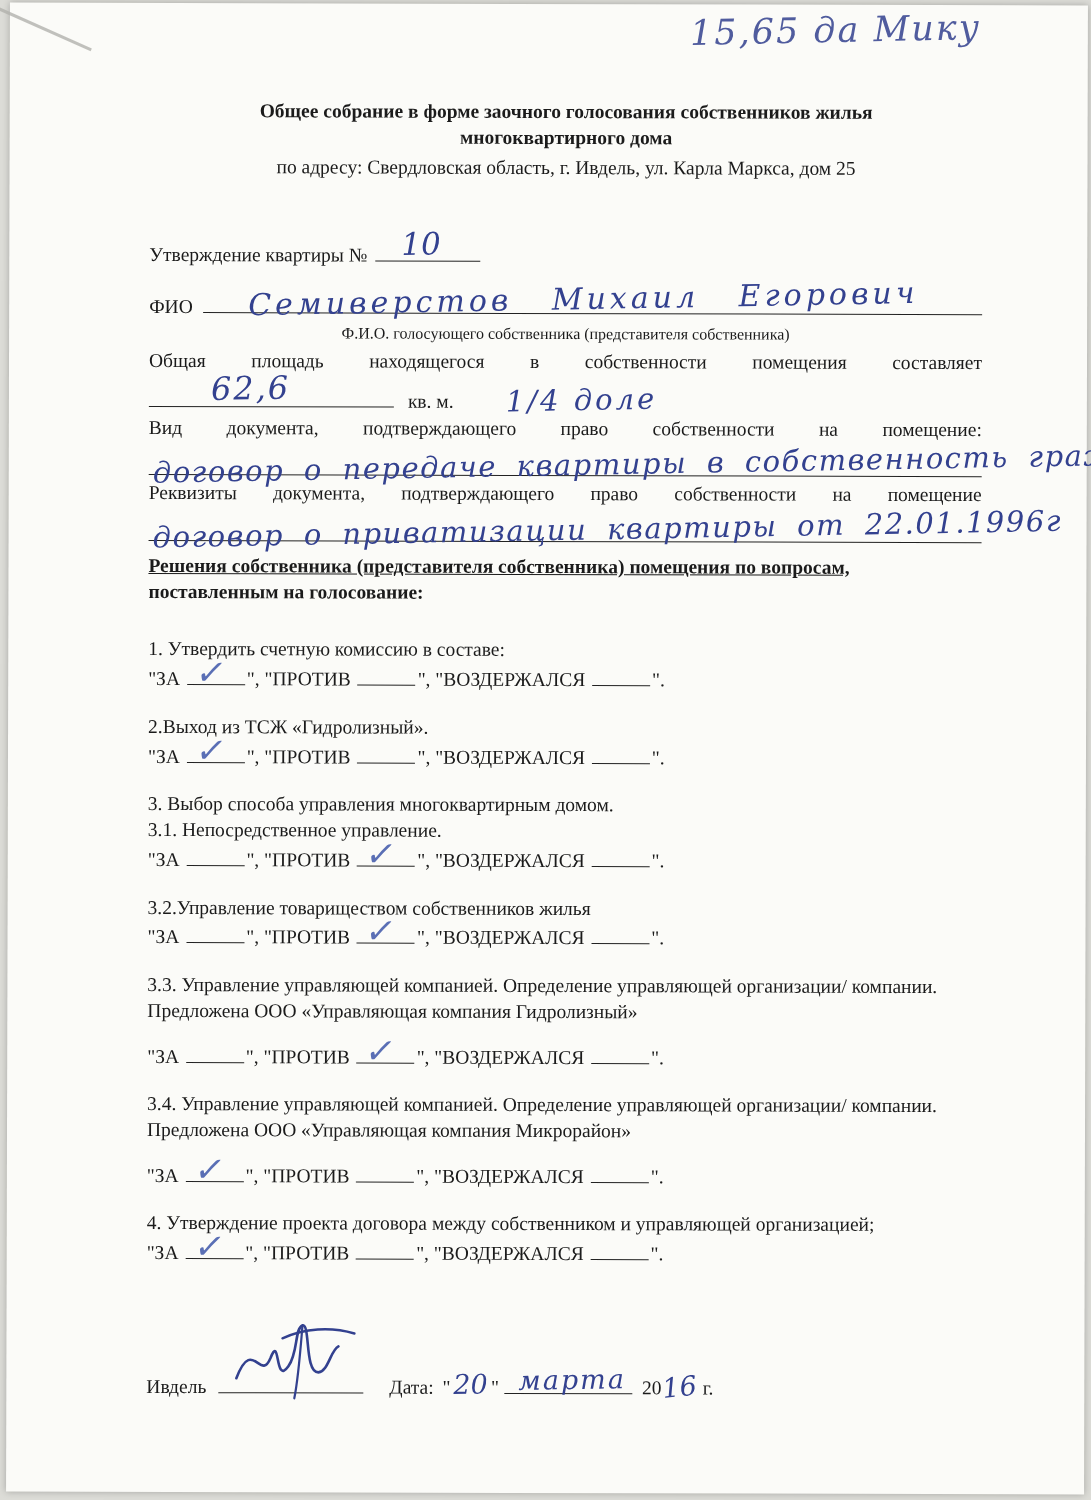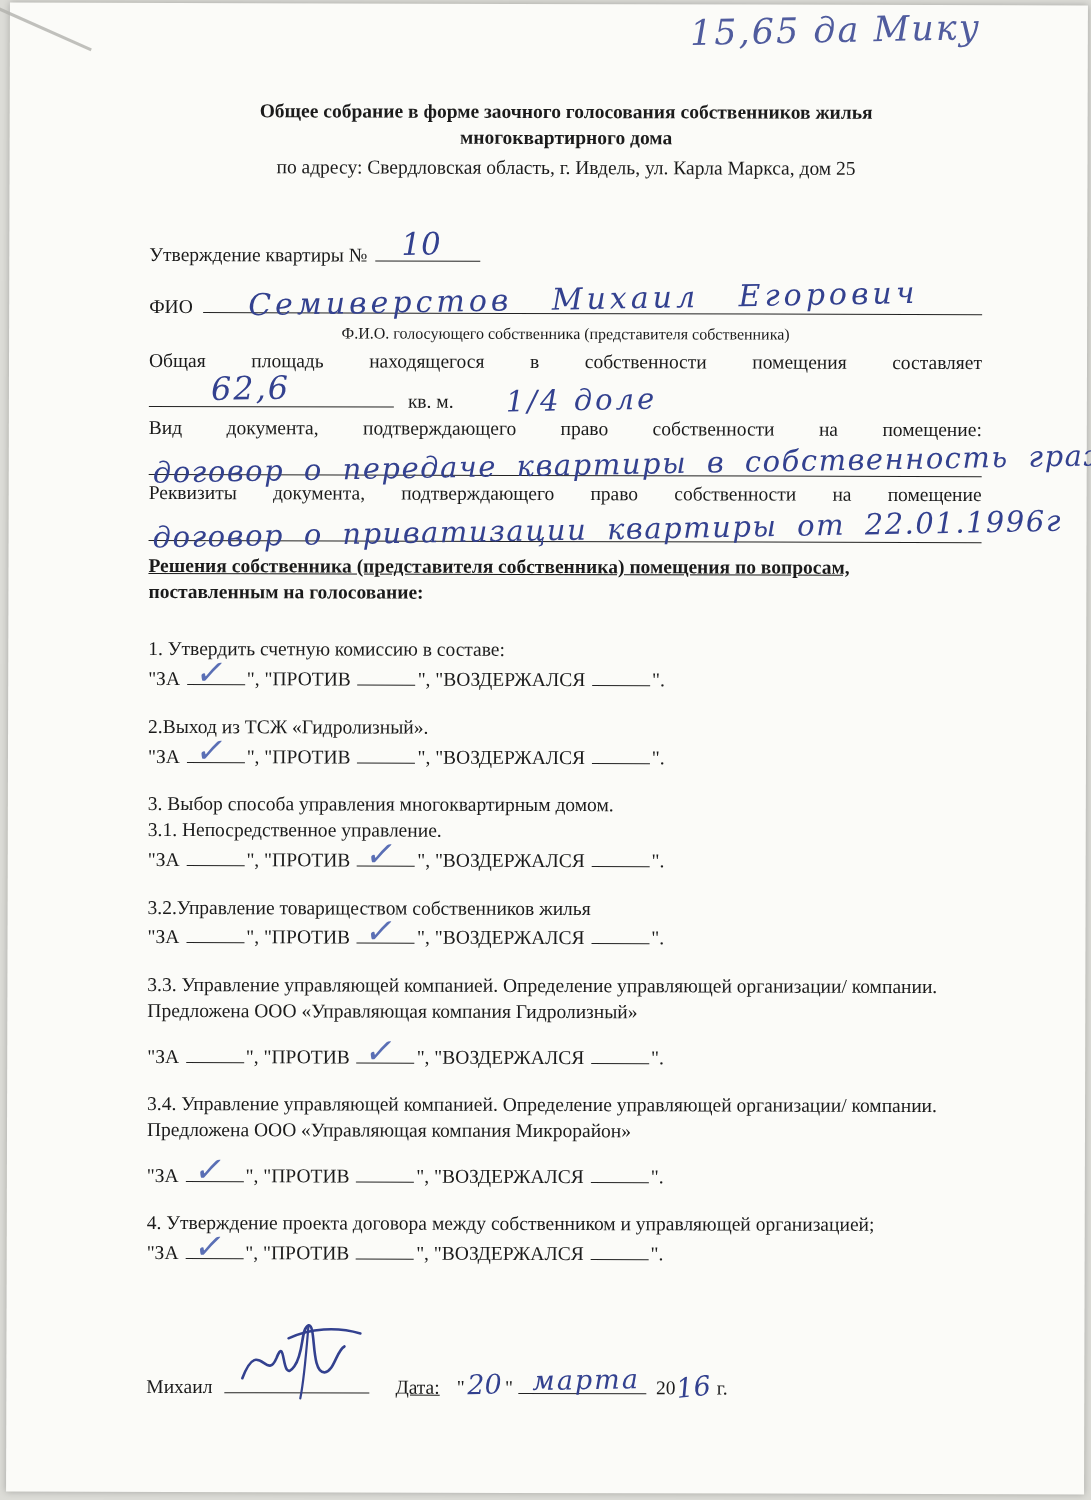"Михаил" span { text: Михаил -> Ивдель }
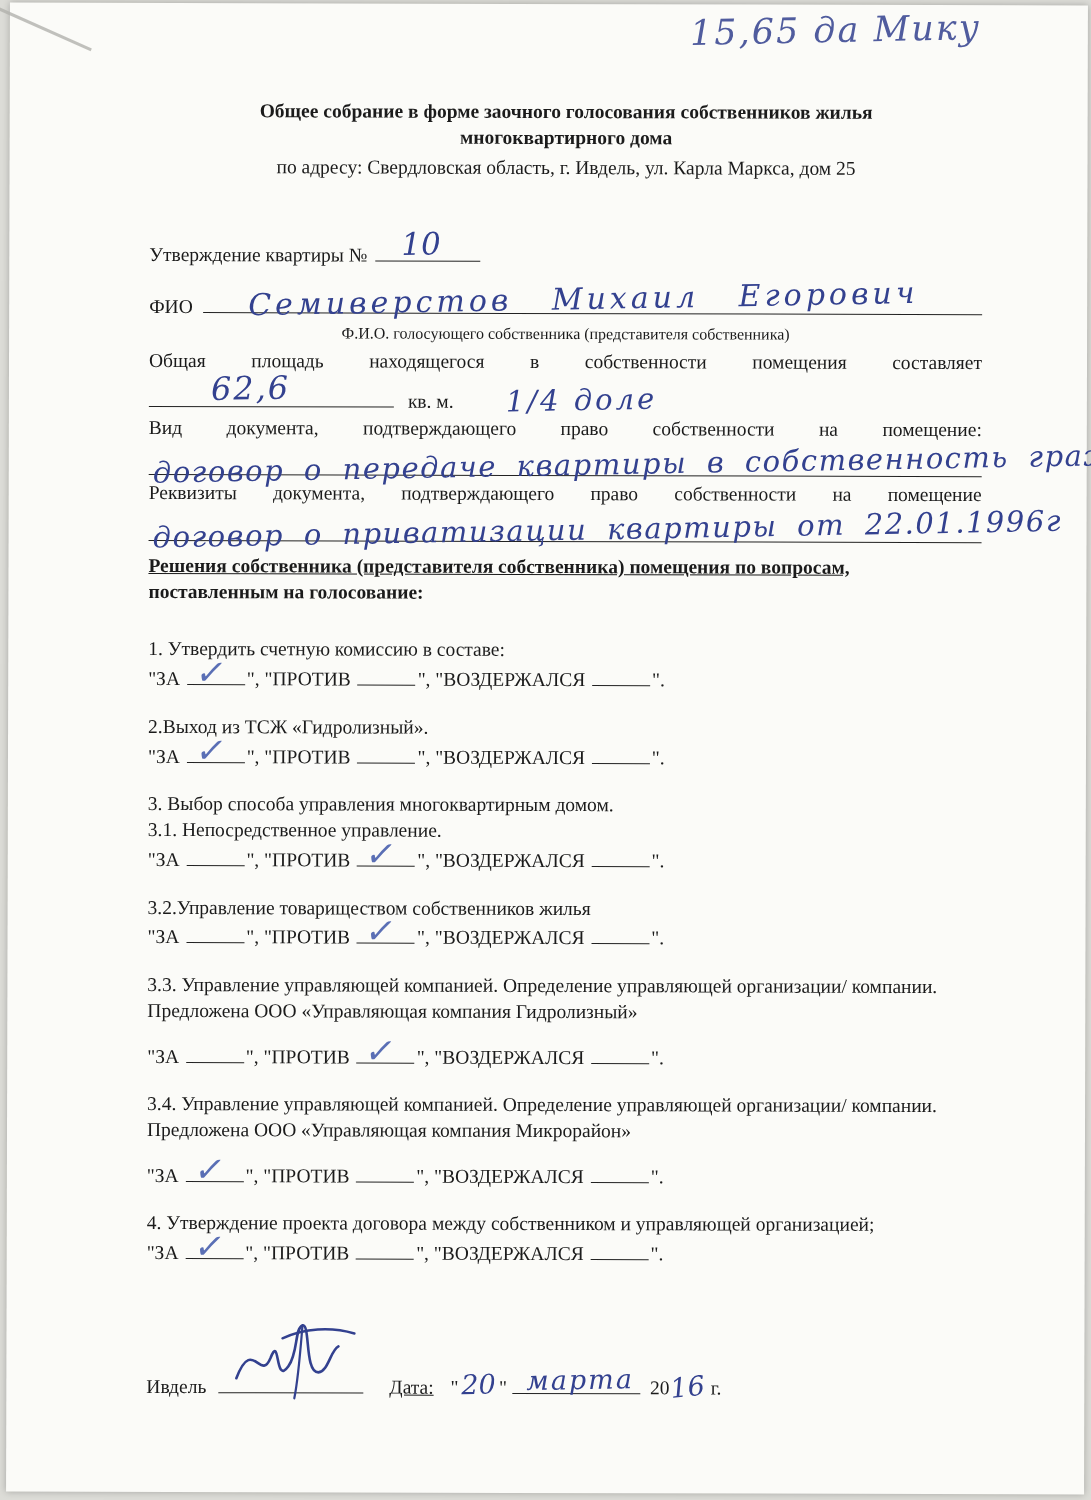"Дата:" .date-label { margin-right: 16px -> 8px; text-decoration: underline -> none }
